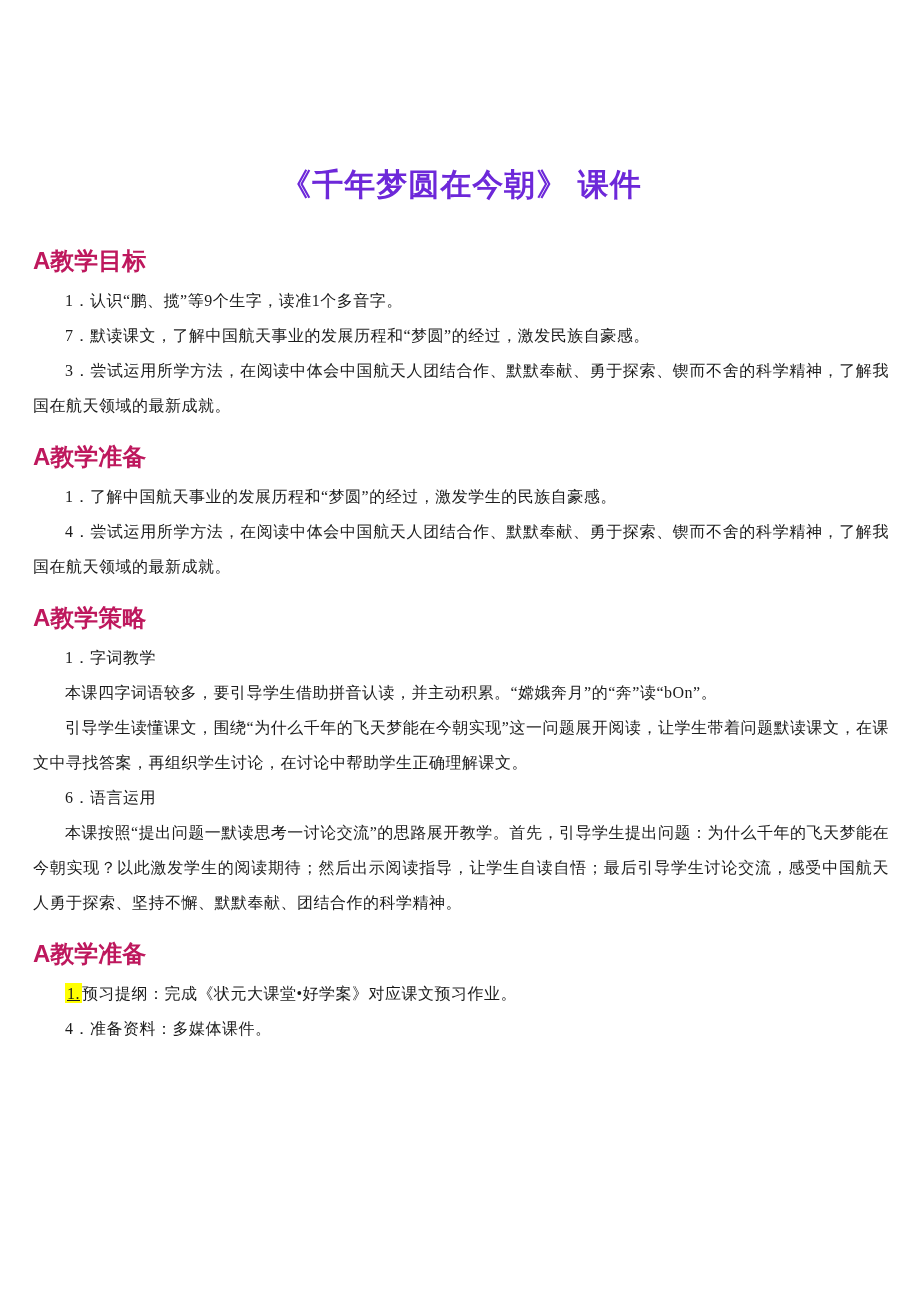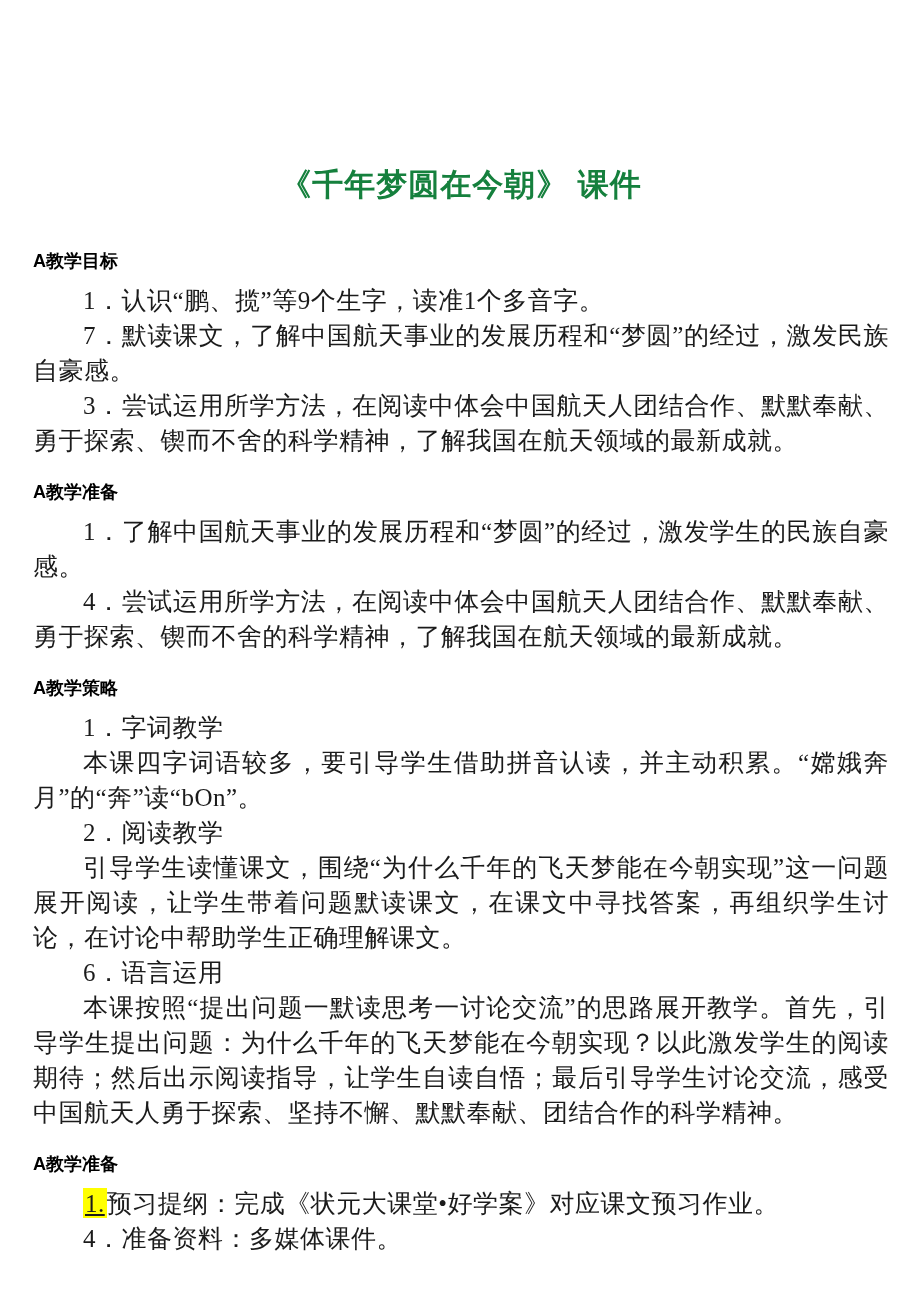"《千年梦圆在今朝》 课件" .doc-title { color: #15803d -> #6d28d9 }
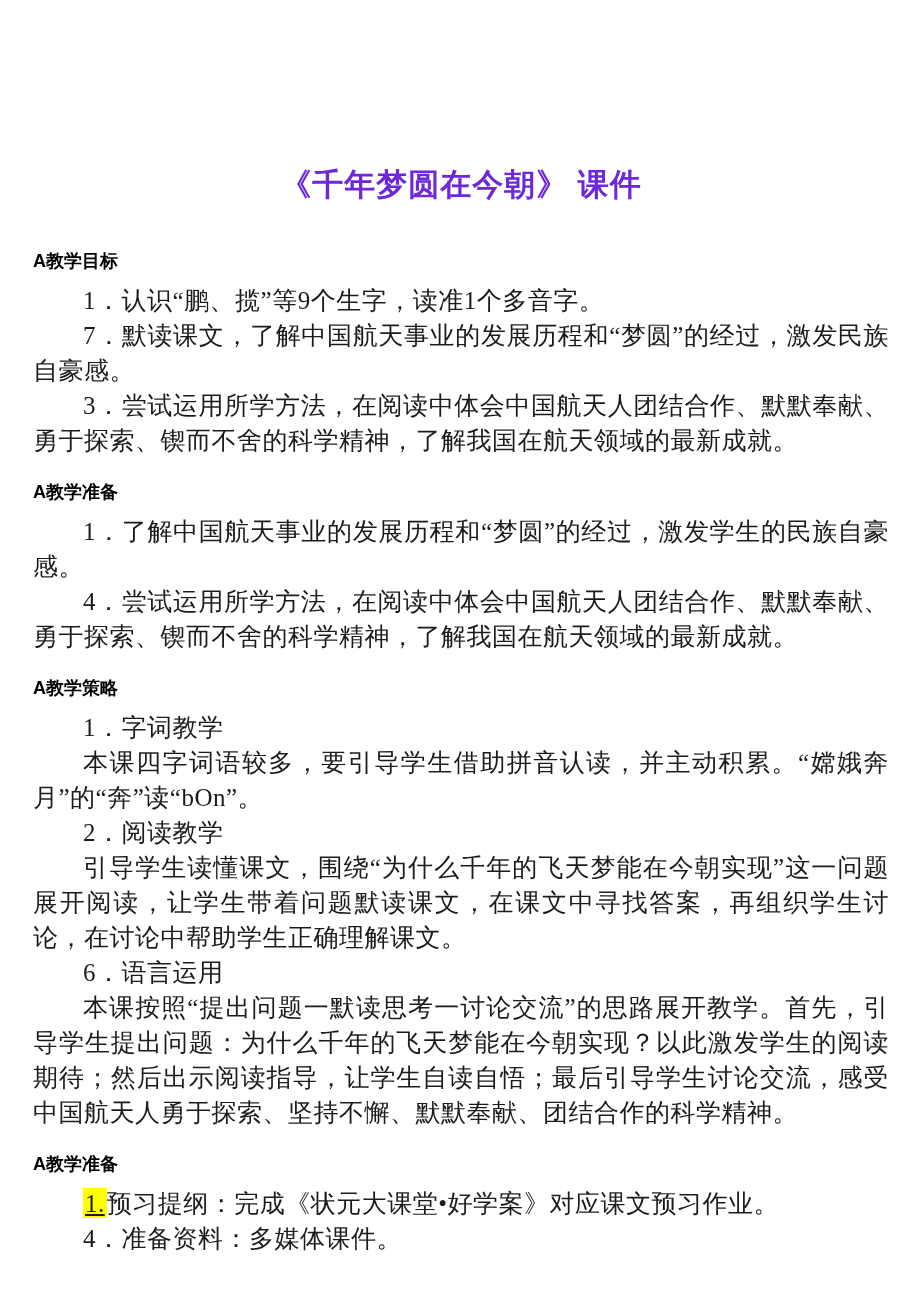"A教学目标" h2.sec-heading { color: #000000 -> #be185d; font-size: 18px -> 24px }
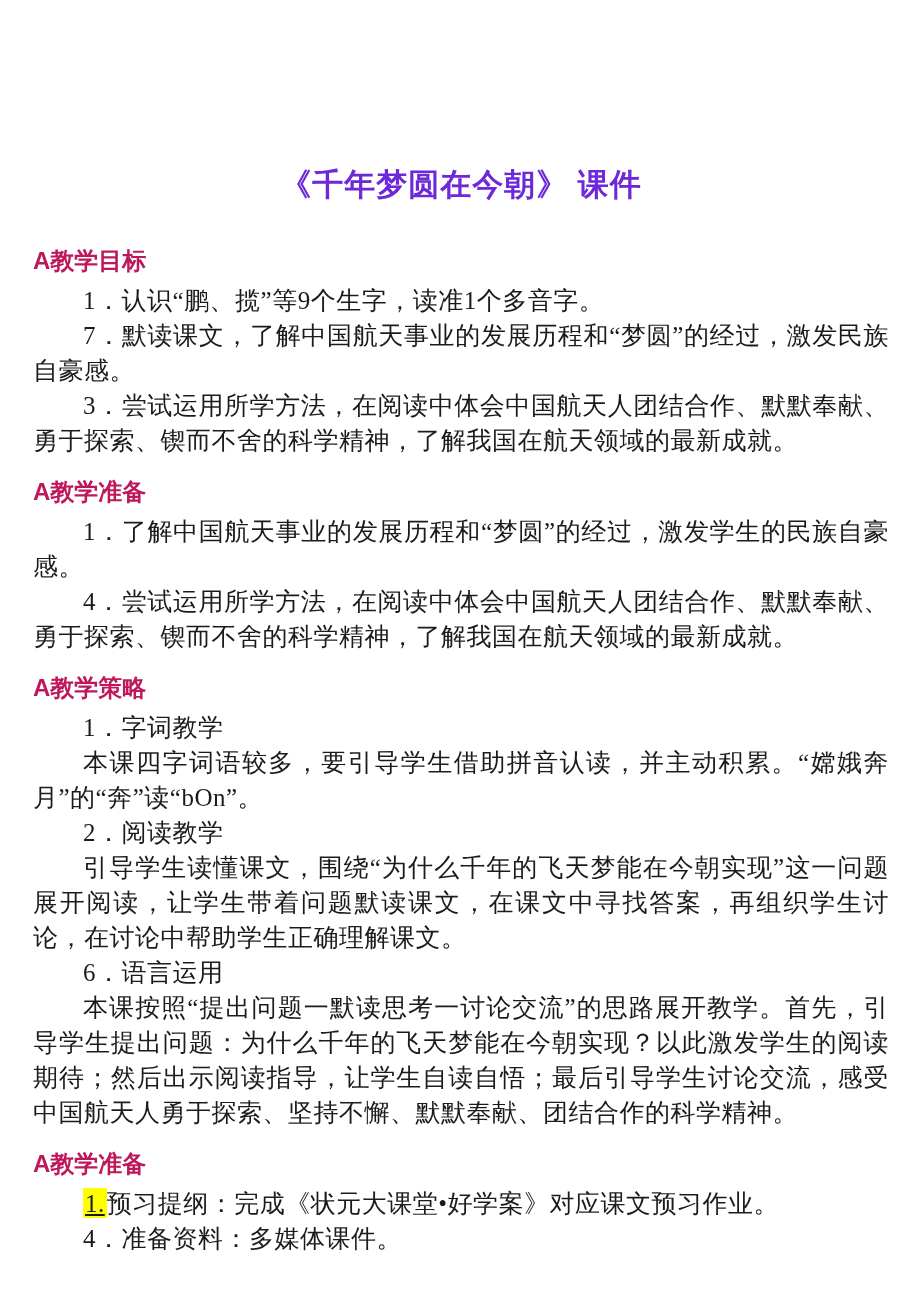"1．认识“鹏、揽”等9个生字，读准1个多音字。" p.body-p { font-size: 25px -> 16px }
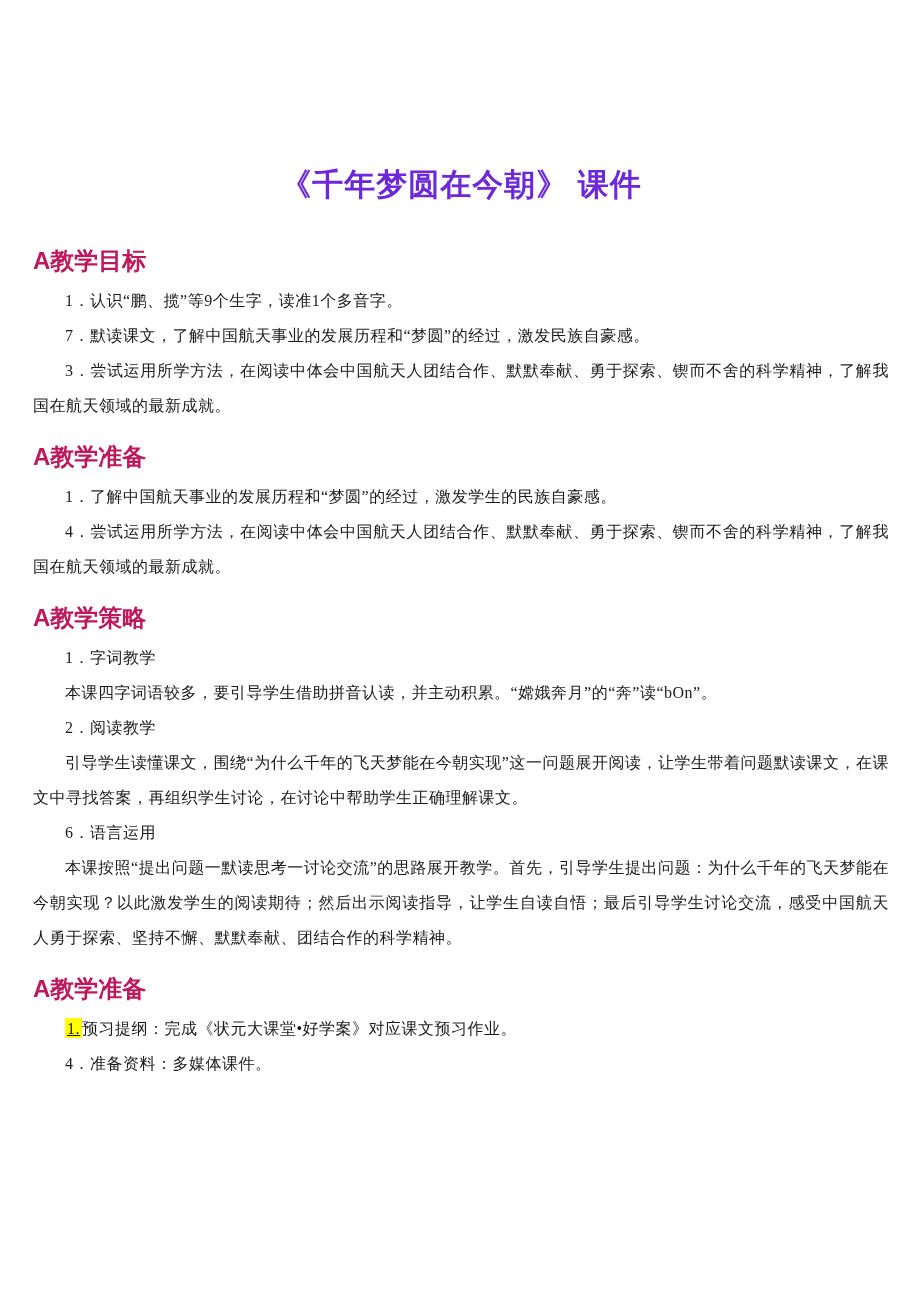"2．阅读教学" p.body-p { html: <p>2．阅读教学</p> -> none }
